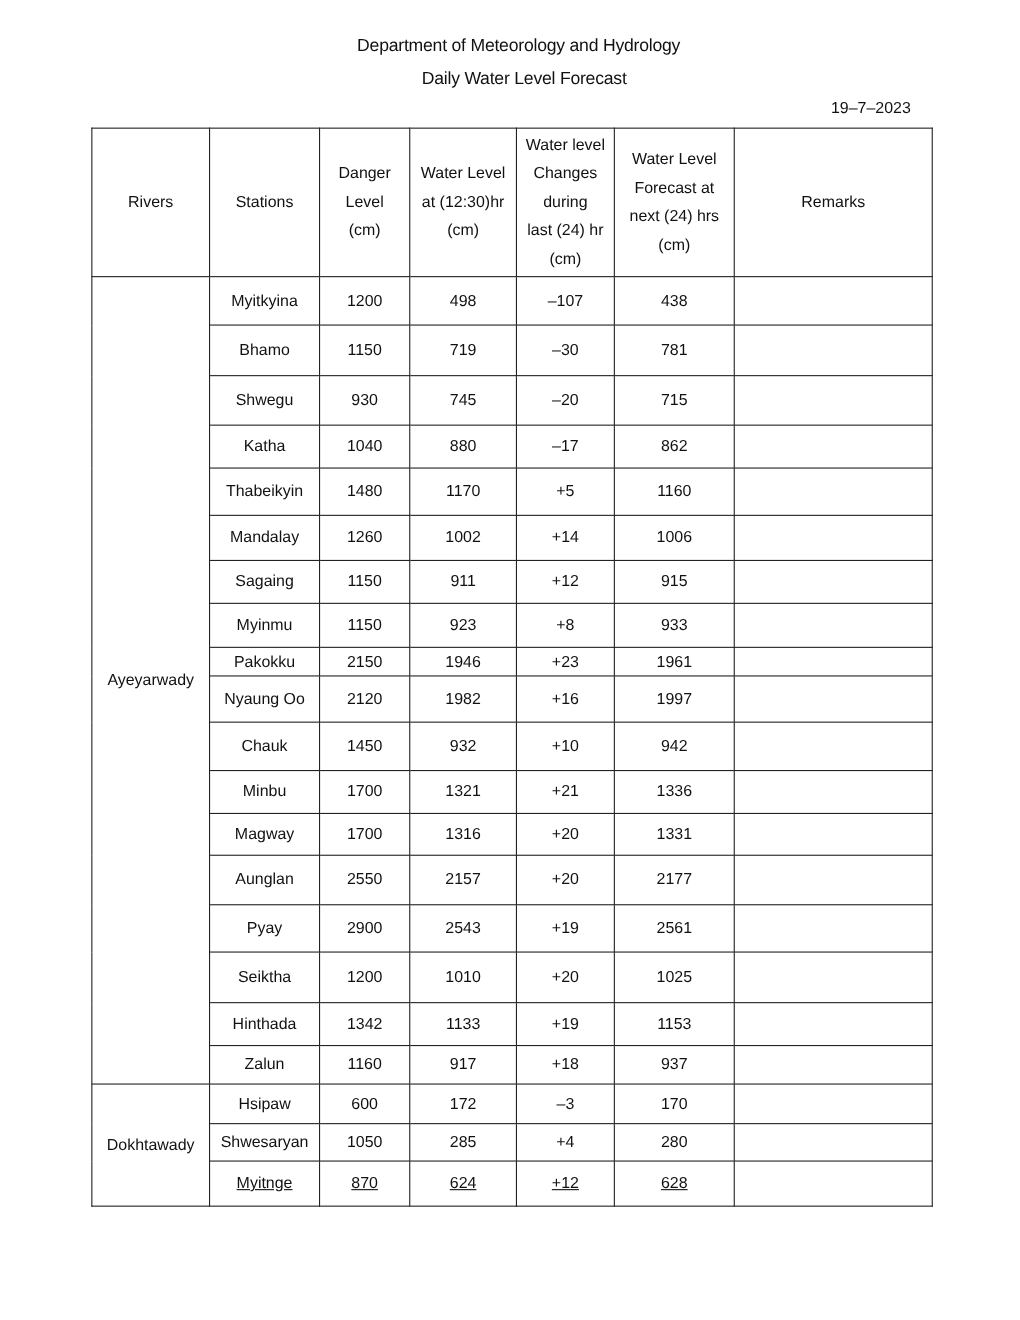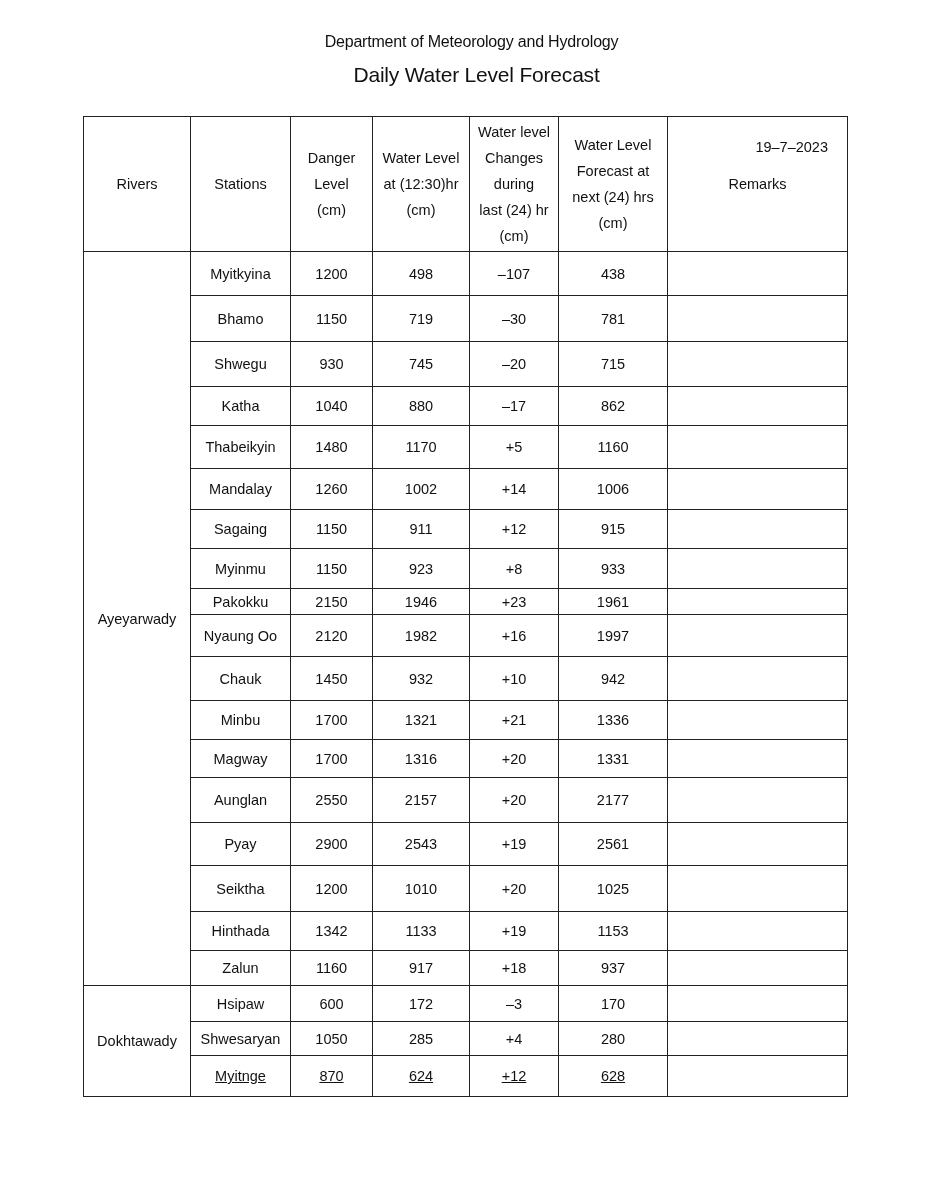"Daily Water Level Forecast" .title2 { font-size: 21px -> 16px }
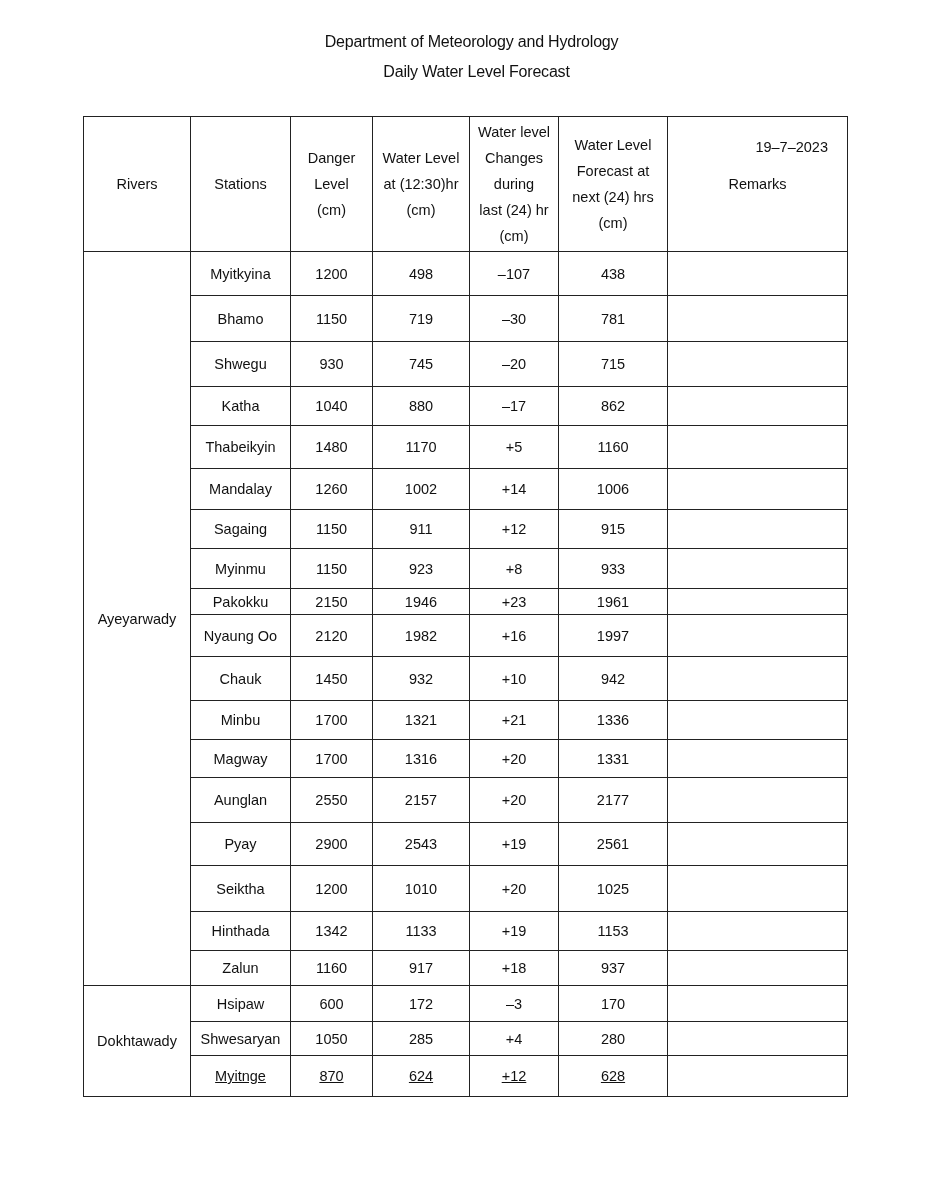"19–7–2023" .date { margin-top: 48px -> none }
